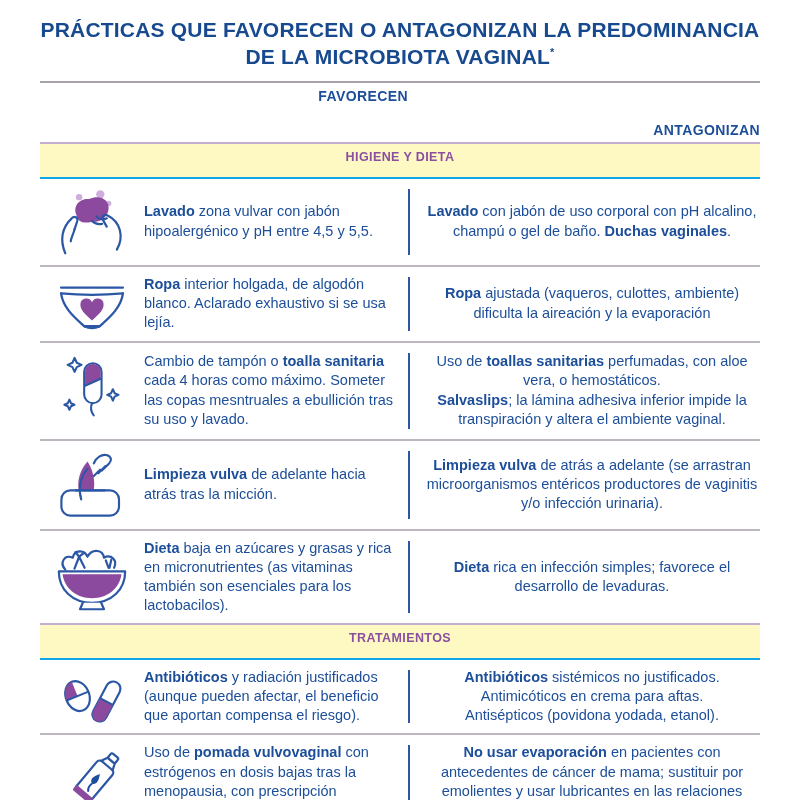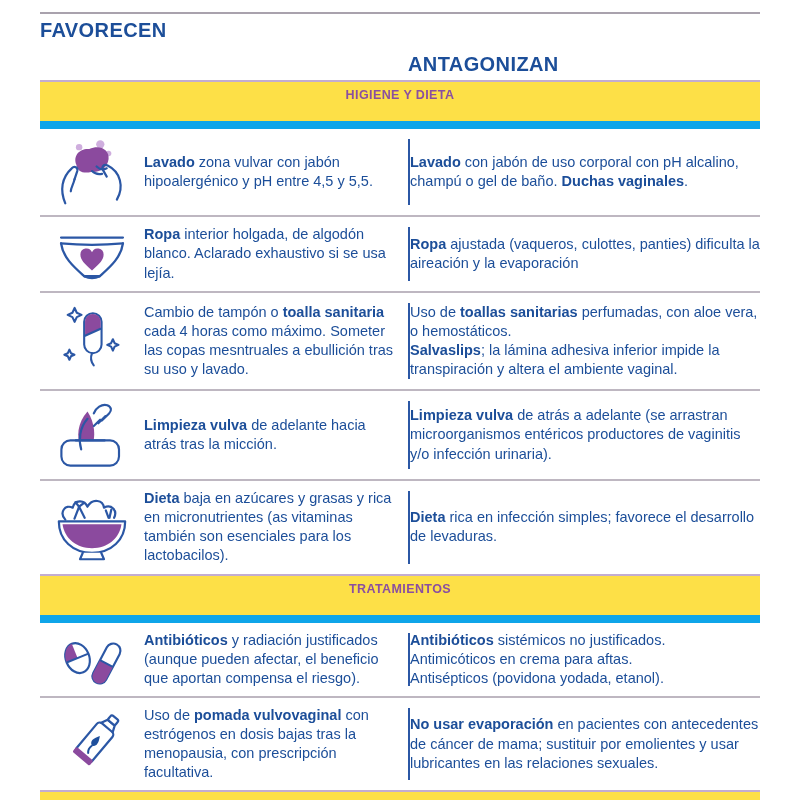"PRÁCTICAS QUE FAVORECEN O ANTAGONIZAN" h1.title { html: none -> <h1><span>PRÁCTICAS QUE FAVORECEN O ANTAGONIZAN LA PREDOMINANCIA DE LA MICROBIOTA VAGINAL</span><sup>*</sup></h1> }
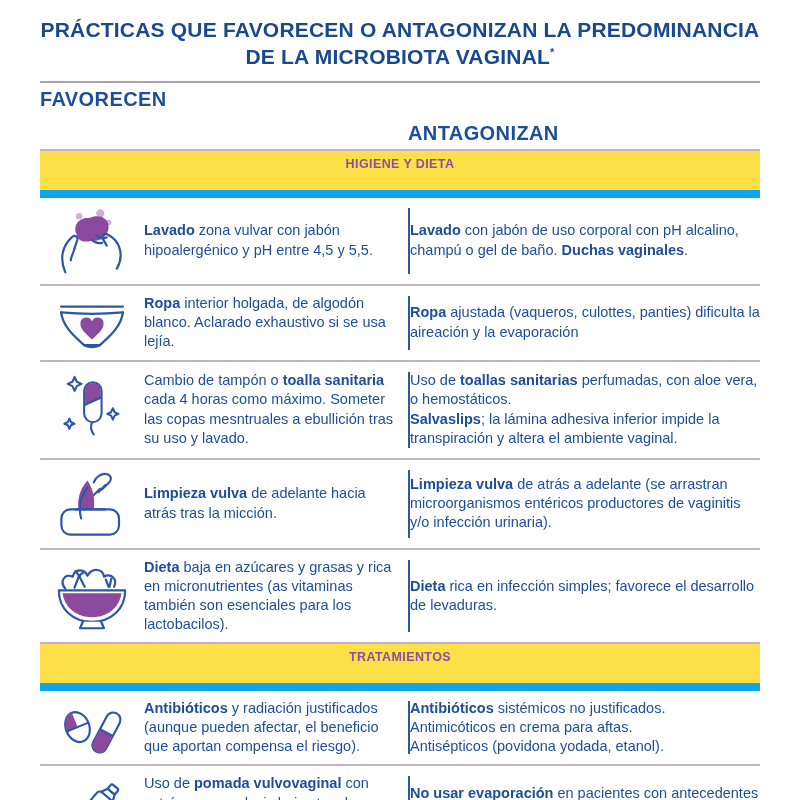"FAVORECEN" .col-headers .col { font-size: 20px -> 14px; text-align: left -> right }
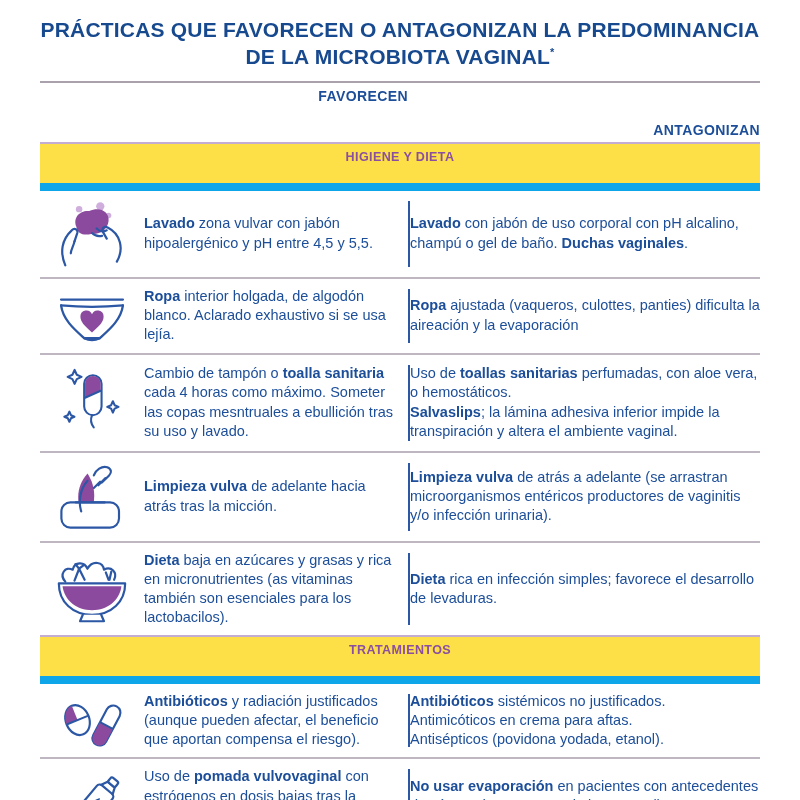"HIGIENE Y DIETA" .band { background: #fde047 -> #fef9c3; border-bottom: 8px solid #0ea5e9 -> 2px solid #0ea5e9; padding: 3px 0 18px 0 -> 3px 0 12px 0 }
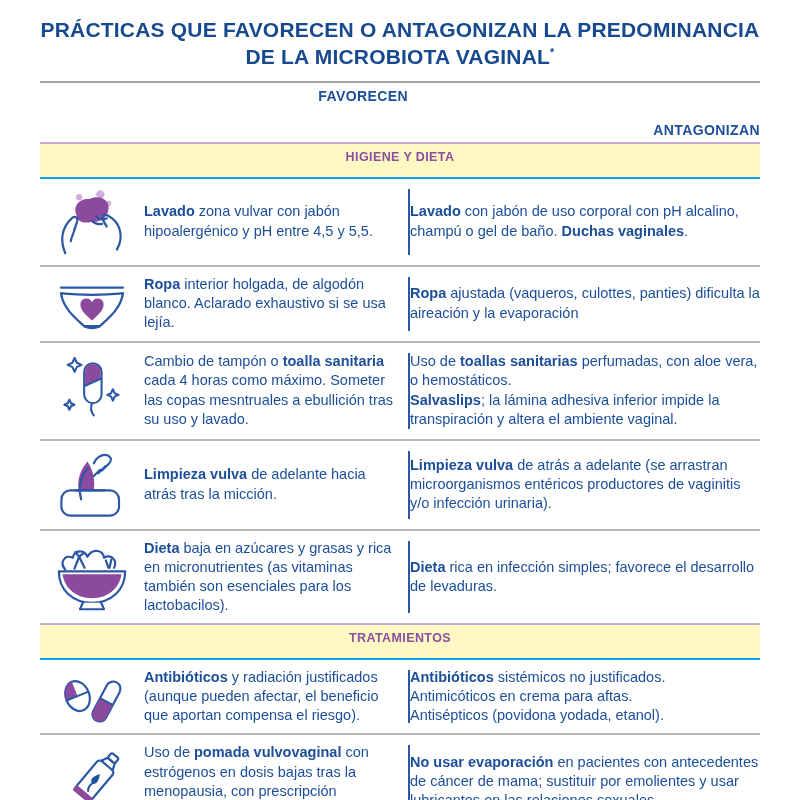"Lavado con jabón de uso" .ant-cell { padding-left: none -> 14px; text-align: none -> center }
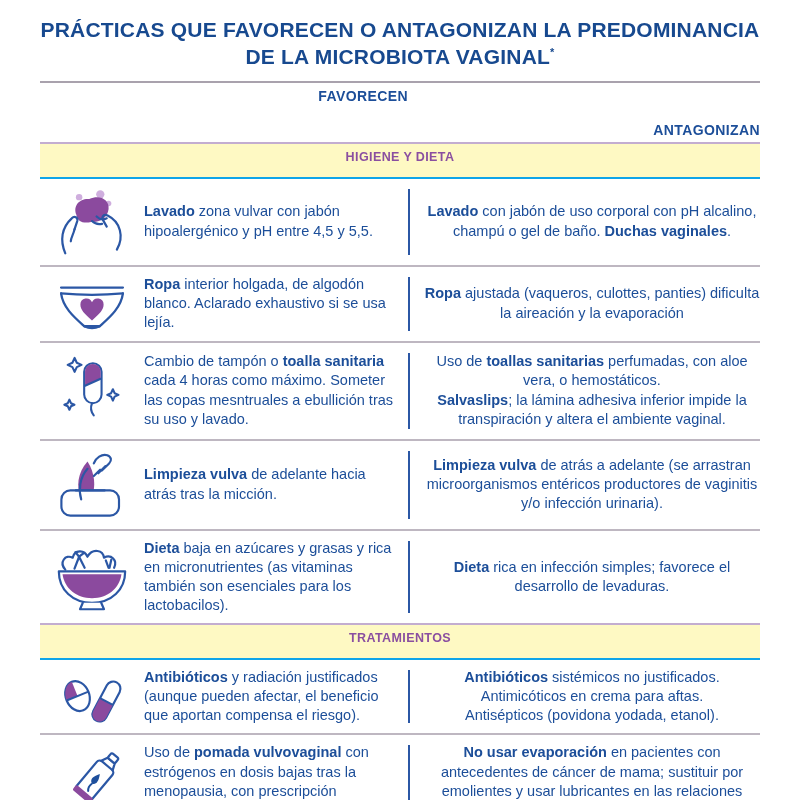"ajustada (vaqueros, culottes, panties)" span { text: panties -> ambiente }
